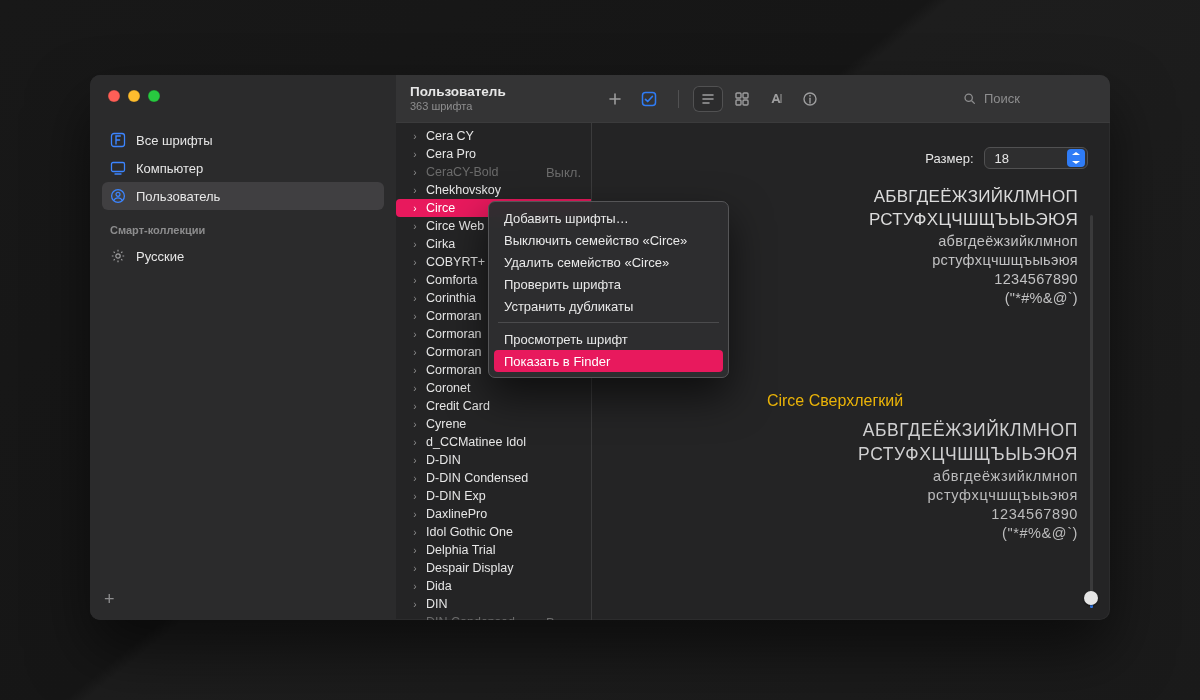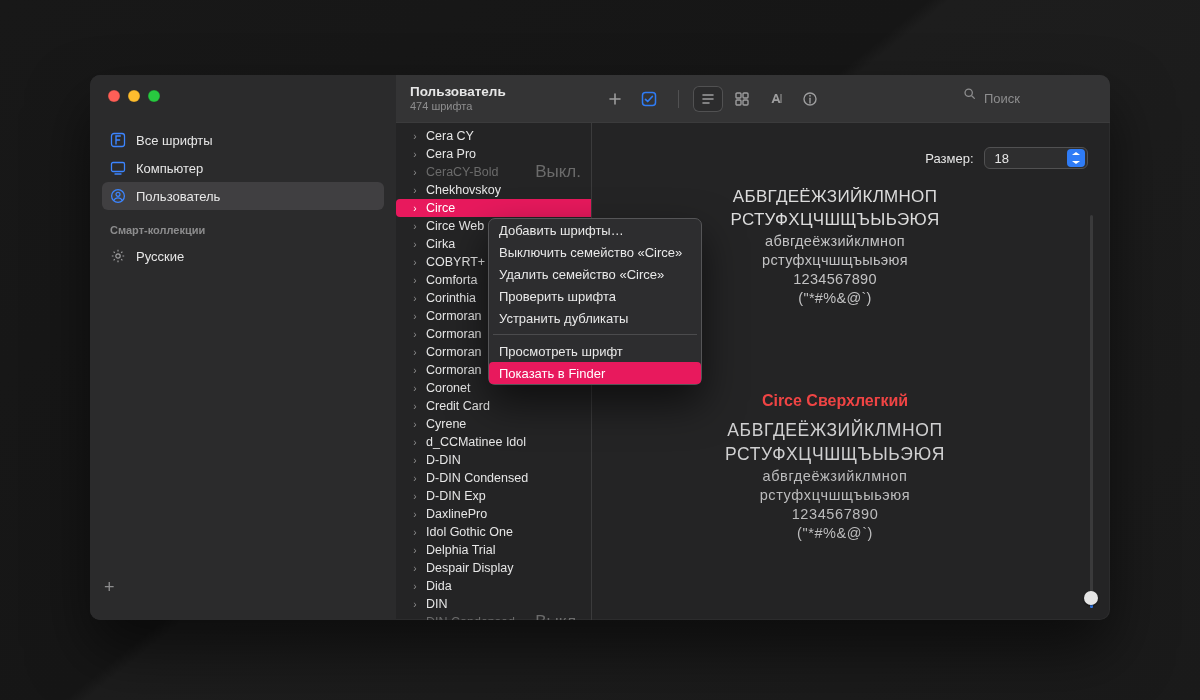"474 шрифта" span.subtitle { text: 474 -> 363 }
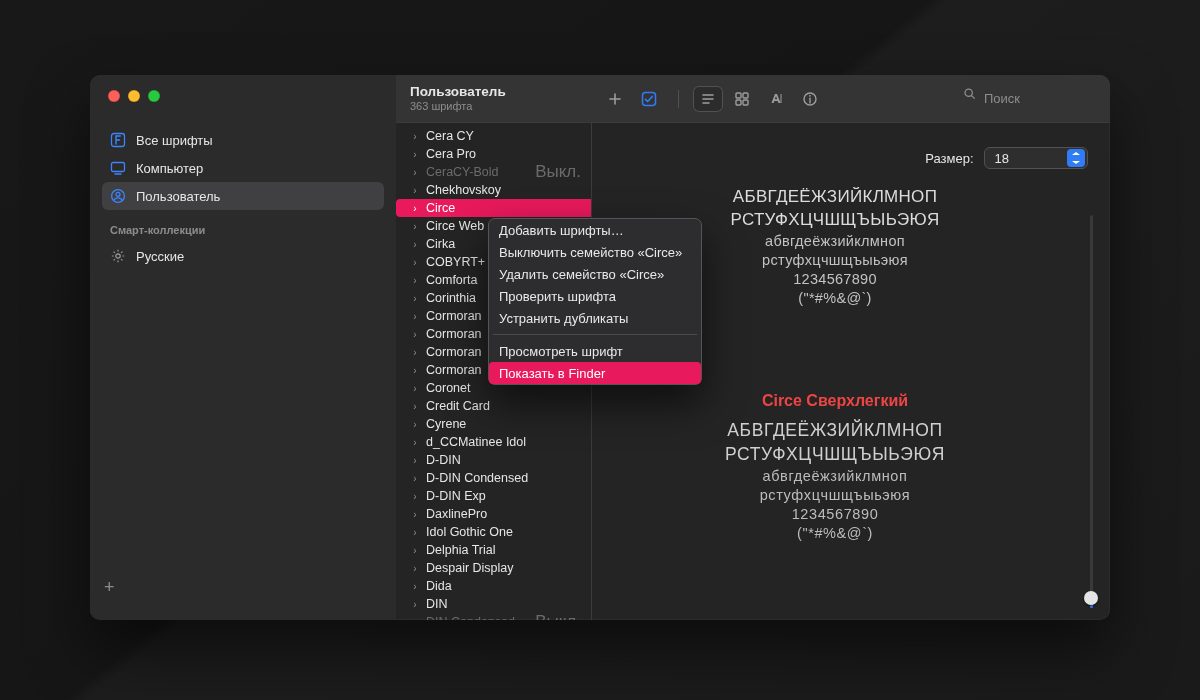"Поиск" .search-wrap { align-items: none -> center }
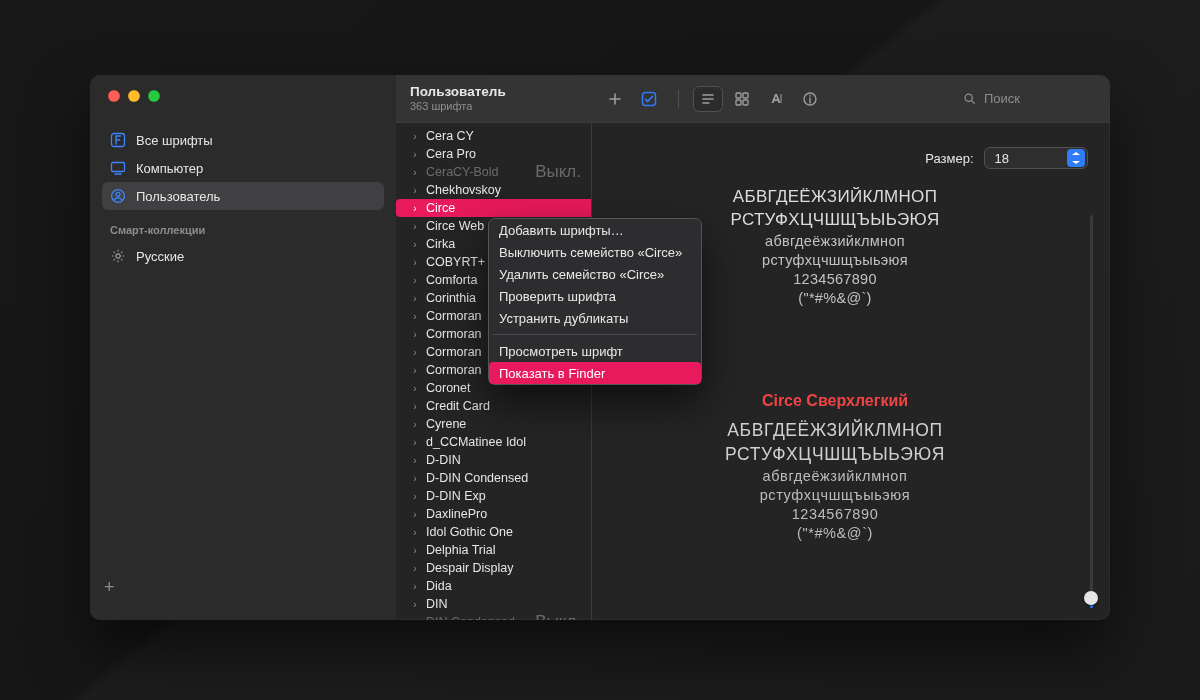"Все шрифты" .sidebar { padding: 0 0 16px 0 -> 0 0 4px 0 }
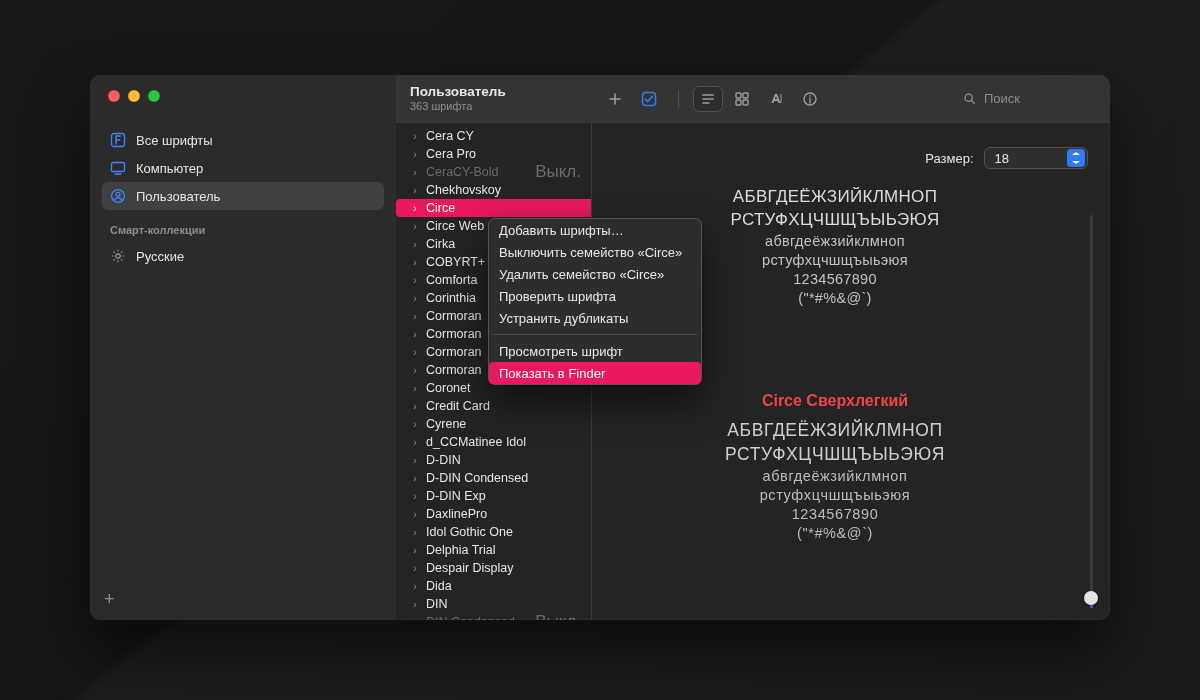"Выкл." .font-row .suffix { font-size: 17px -> 13px }
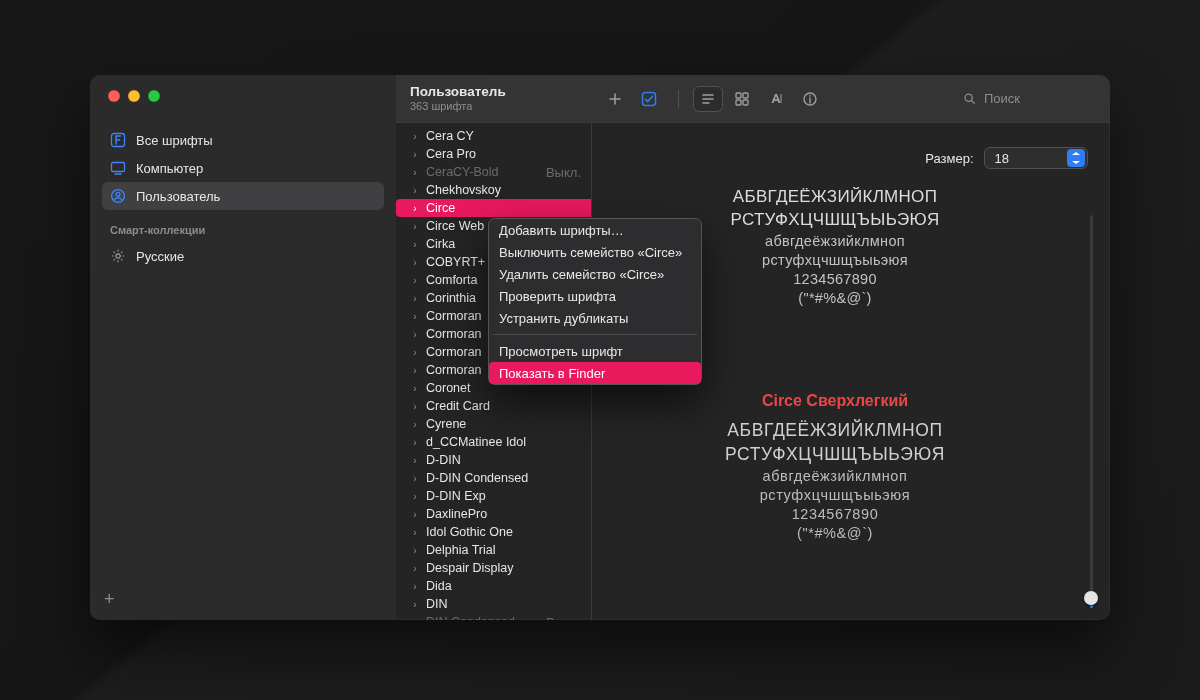"АБВГДЕЁЖЗИЙКЛМНОП" .sample-block .line { text-align: none -> right }
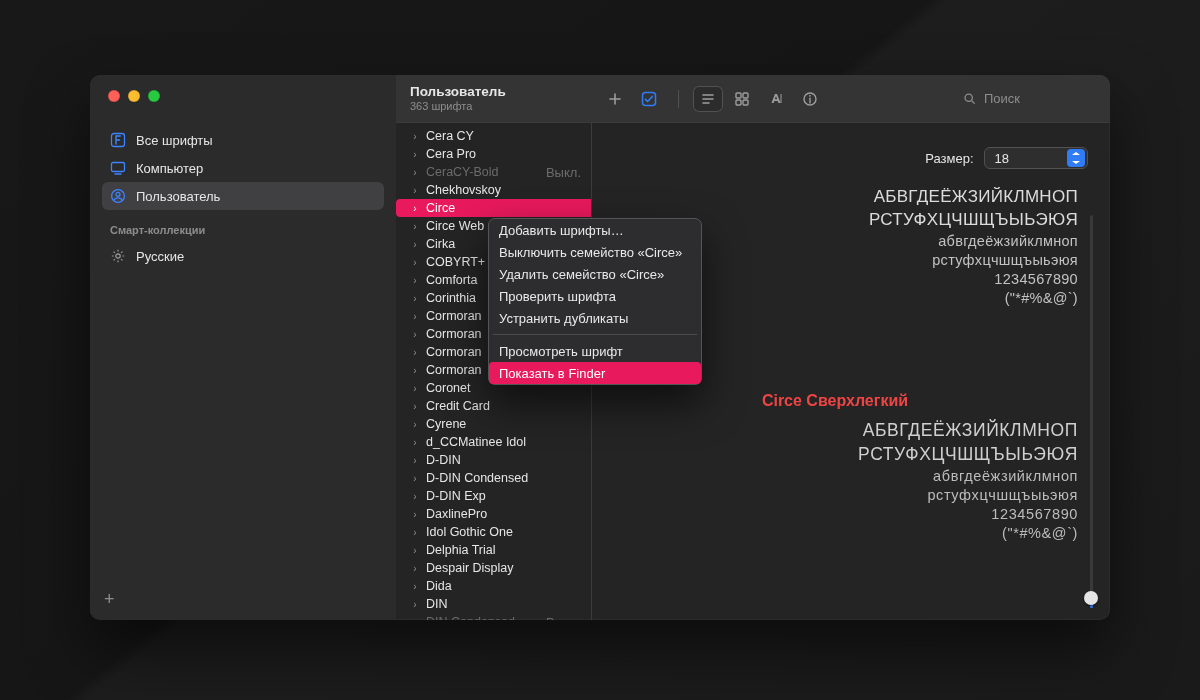"Добавить шрифты…" .context-menu { padding: none -> 5px; top: 143px -> 126px; width: 214px -> 241px }
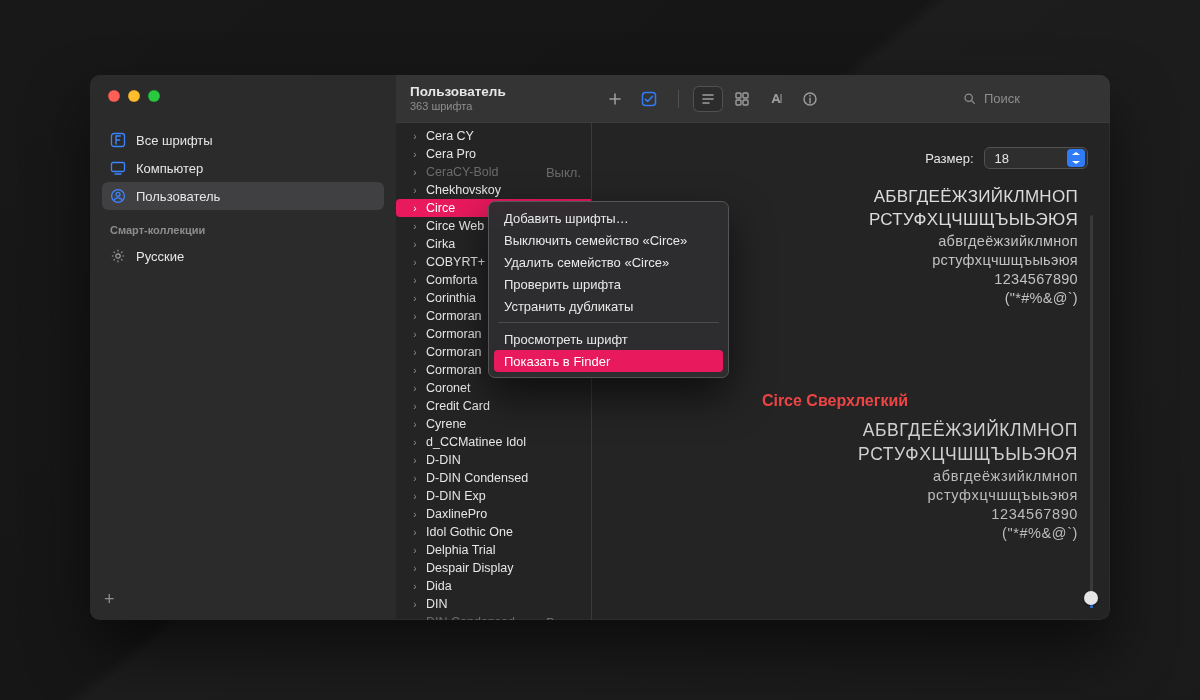"Circe Сверхлегкий" .sample-block.thin .slot-title { color: #ef4444 -> #eab308; font-weight: 700 -> 400 }
